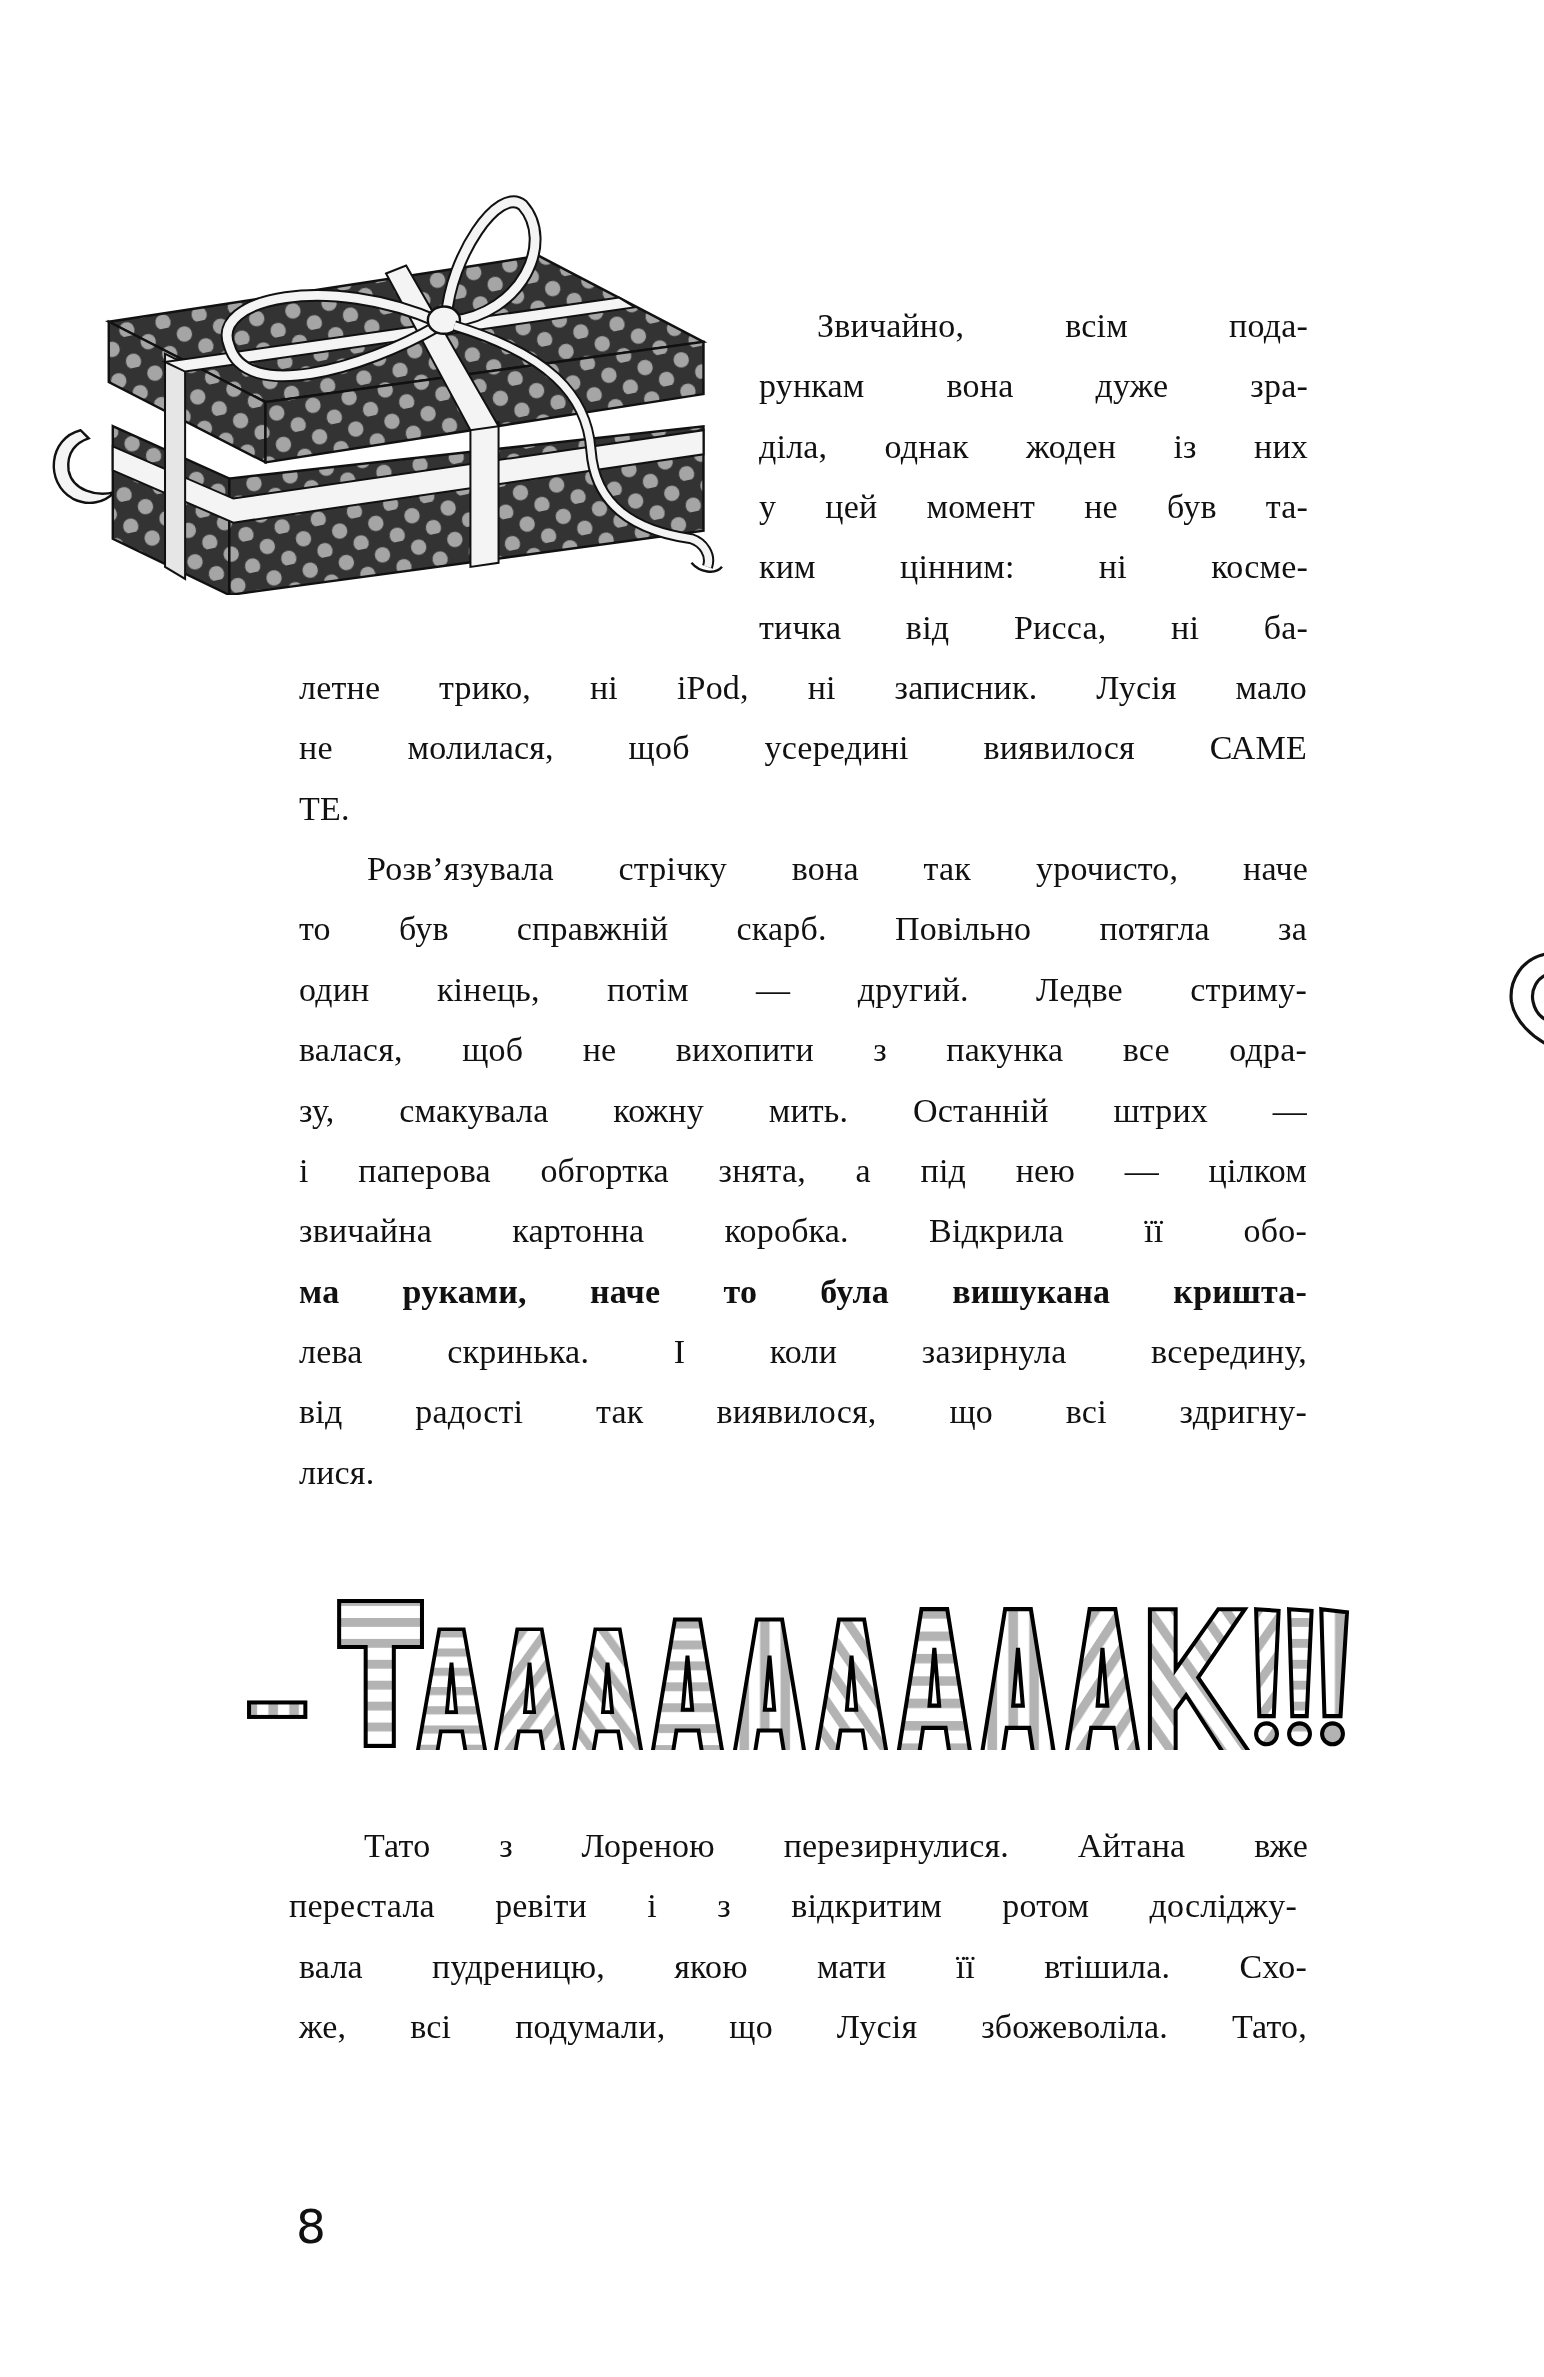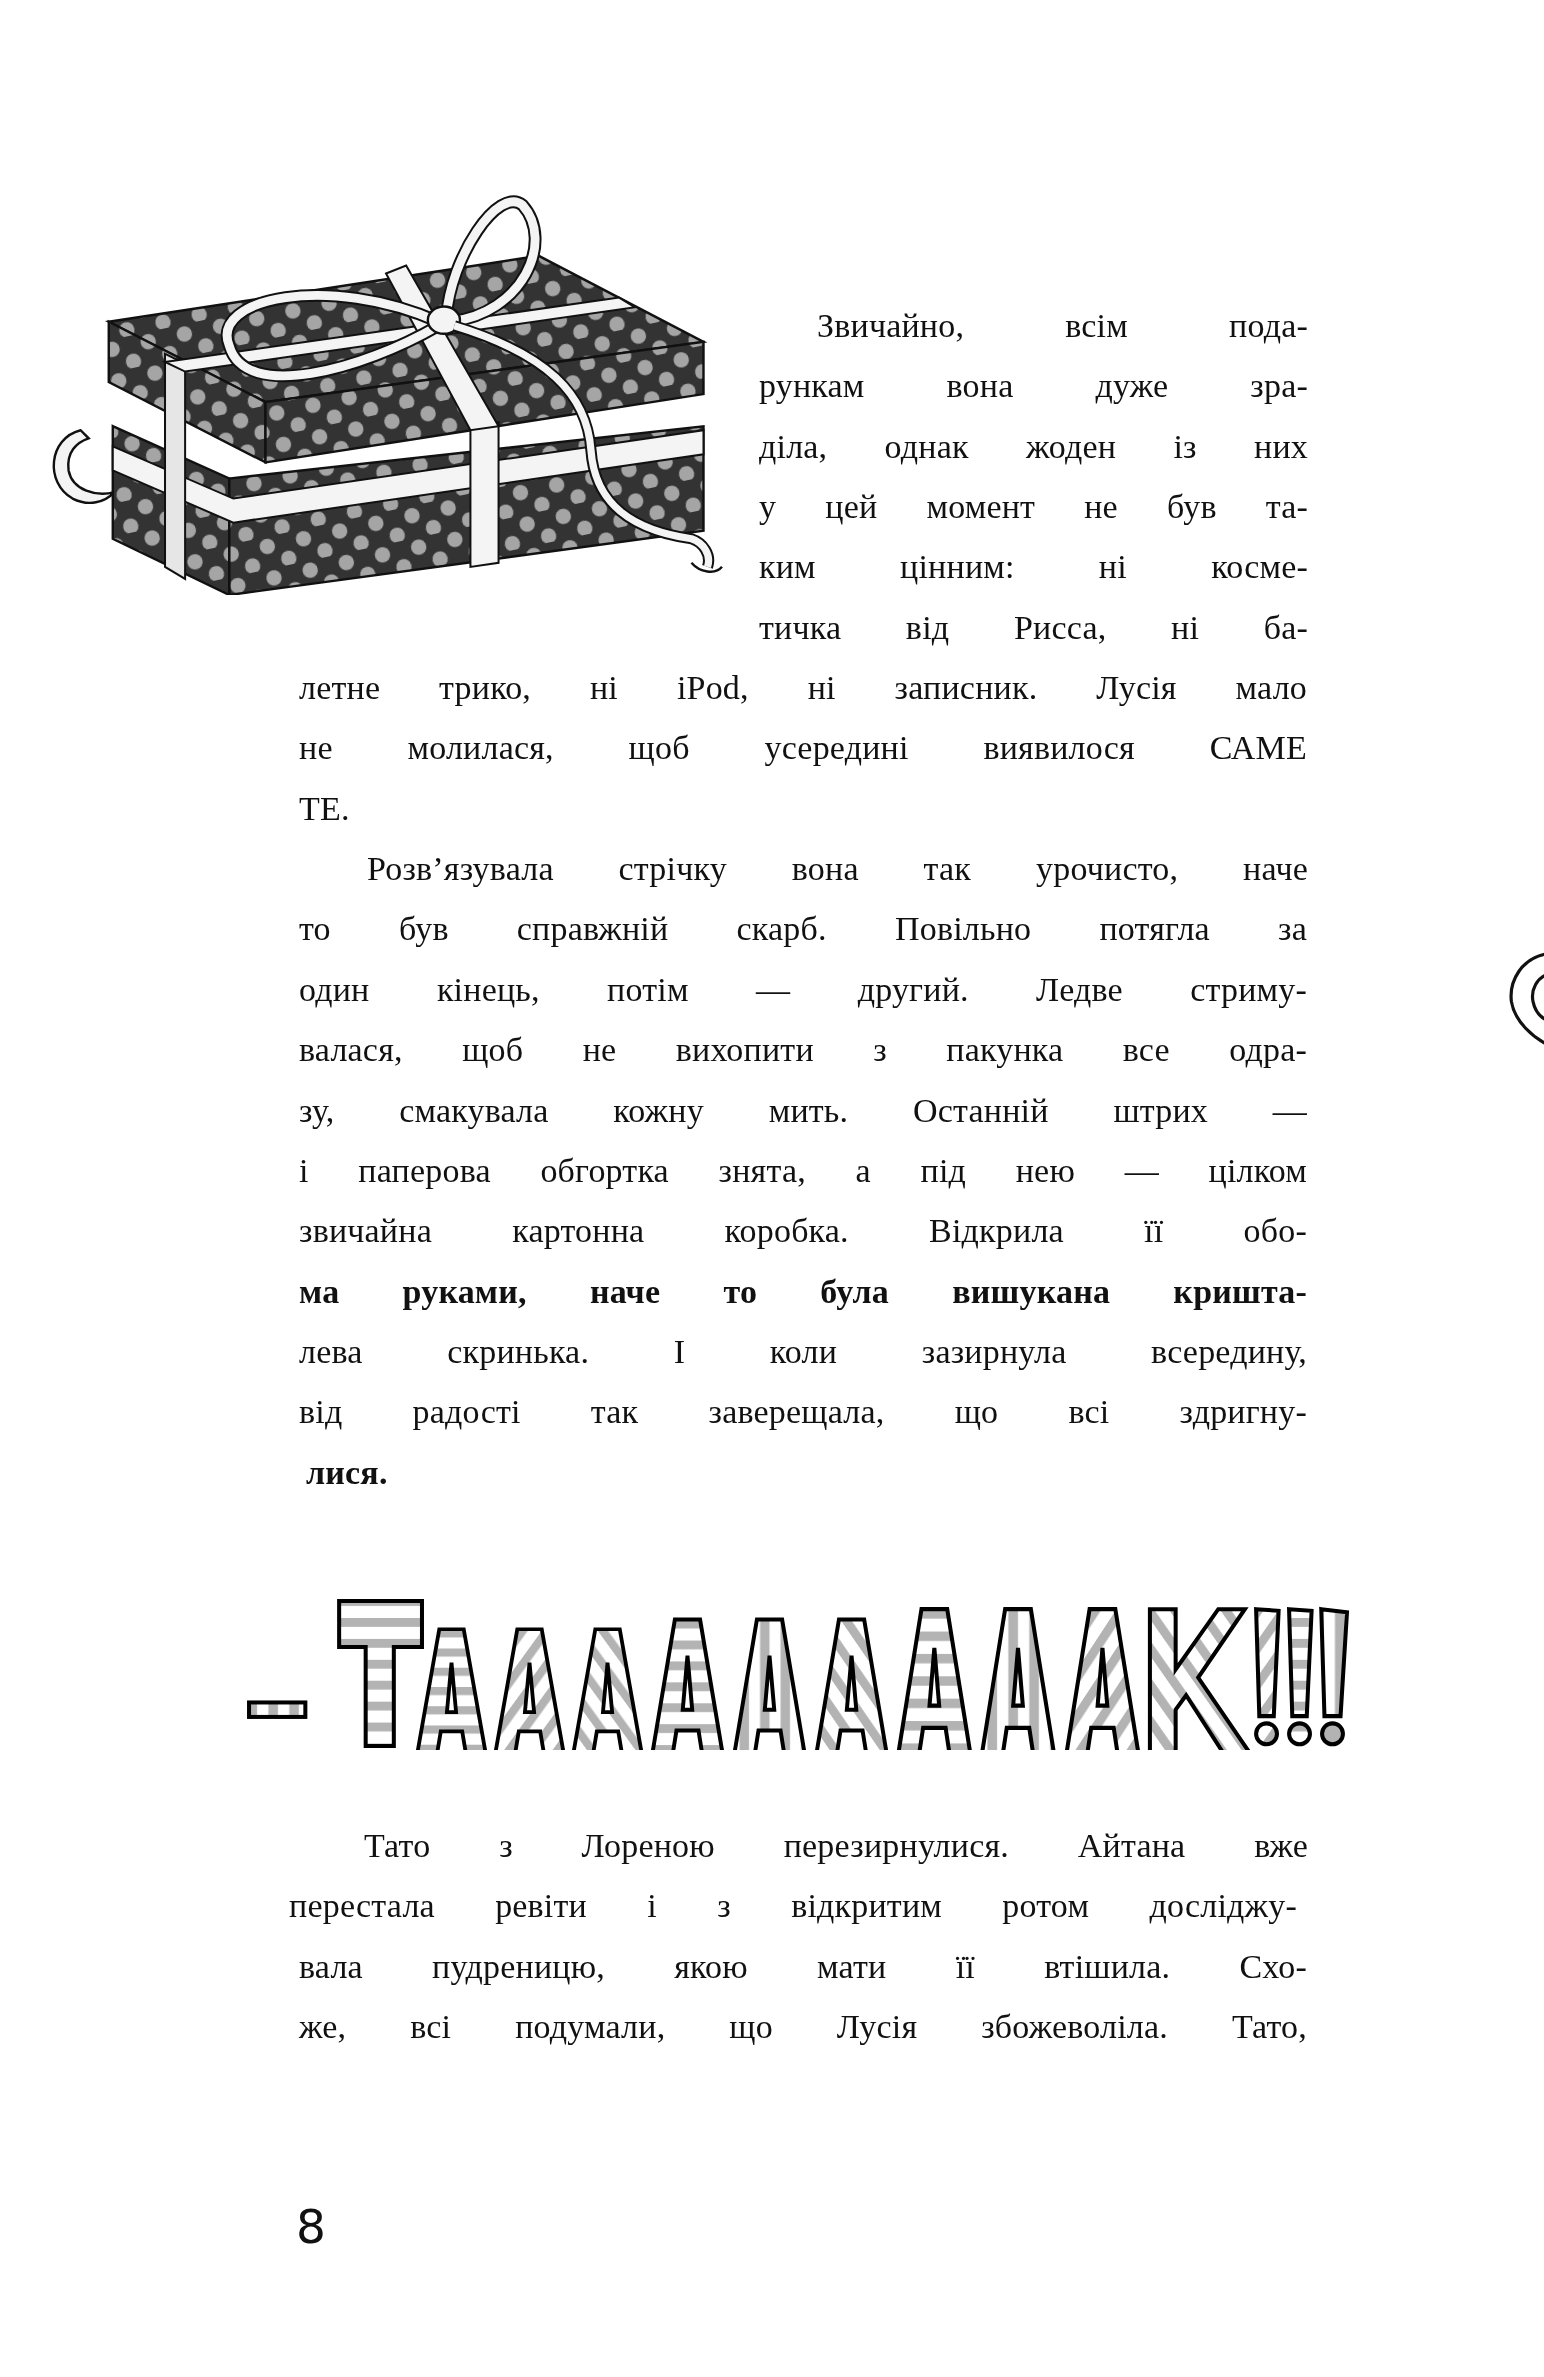"від радості так заверещала, що" div.line { text: заверещала -> виявилося }
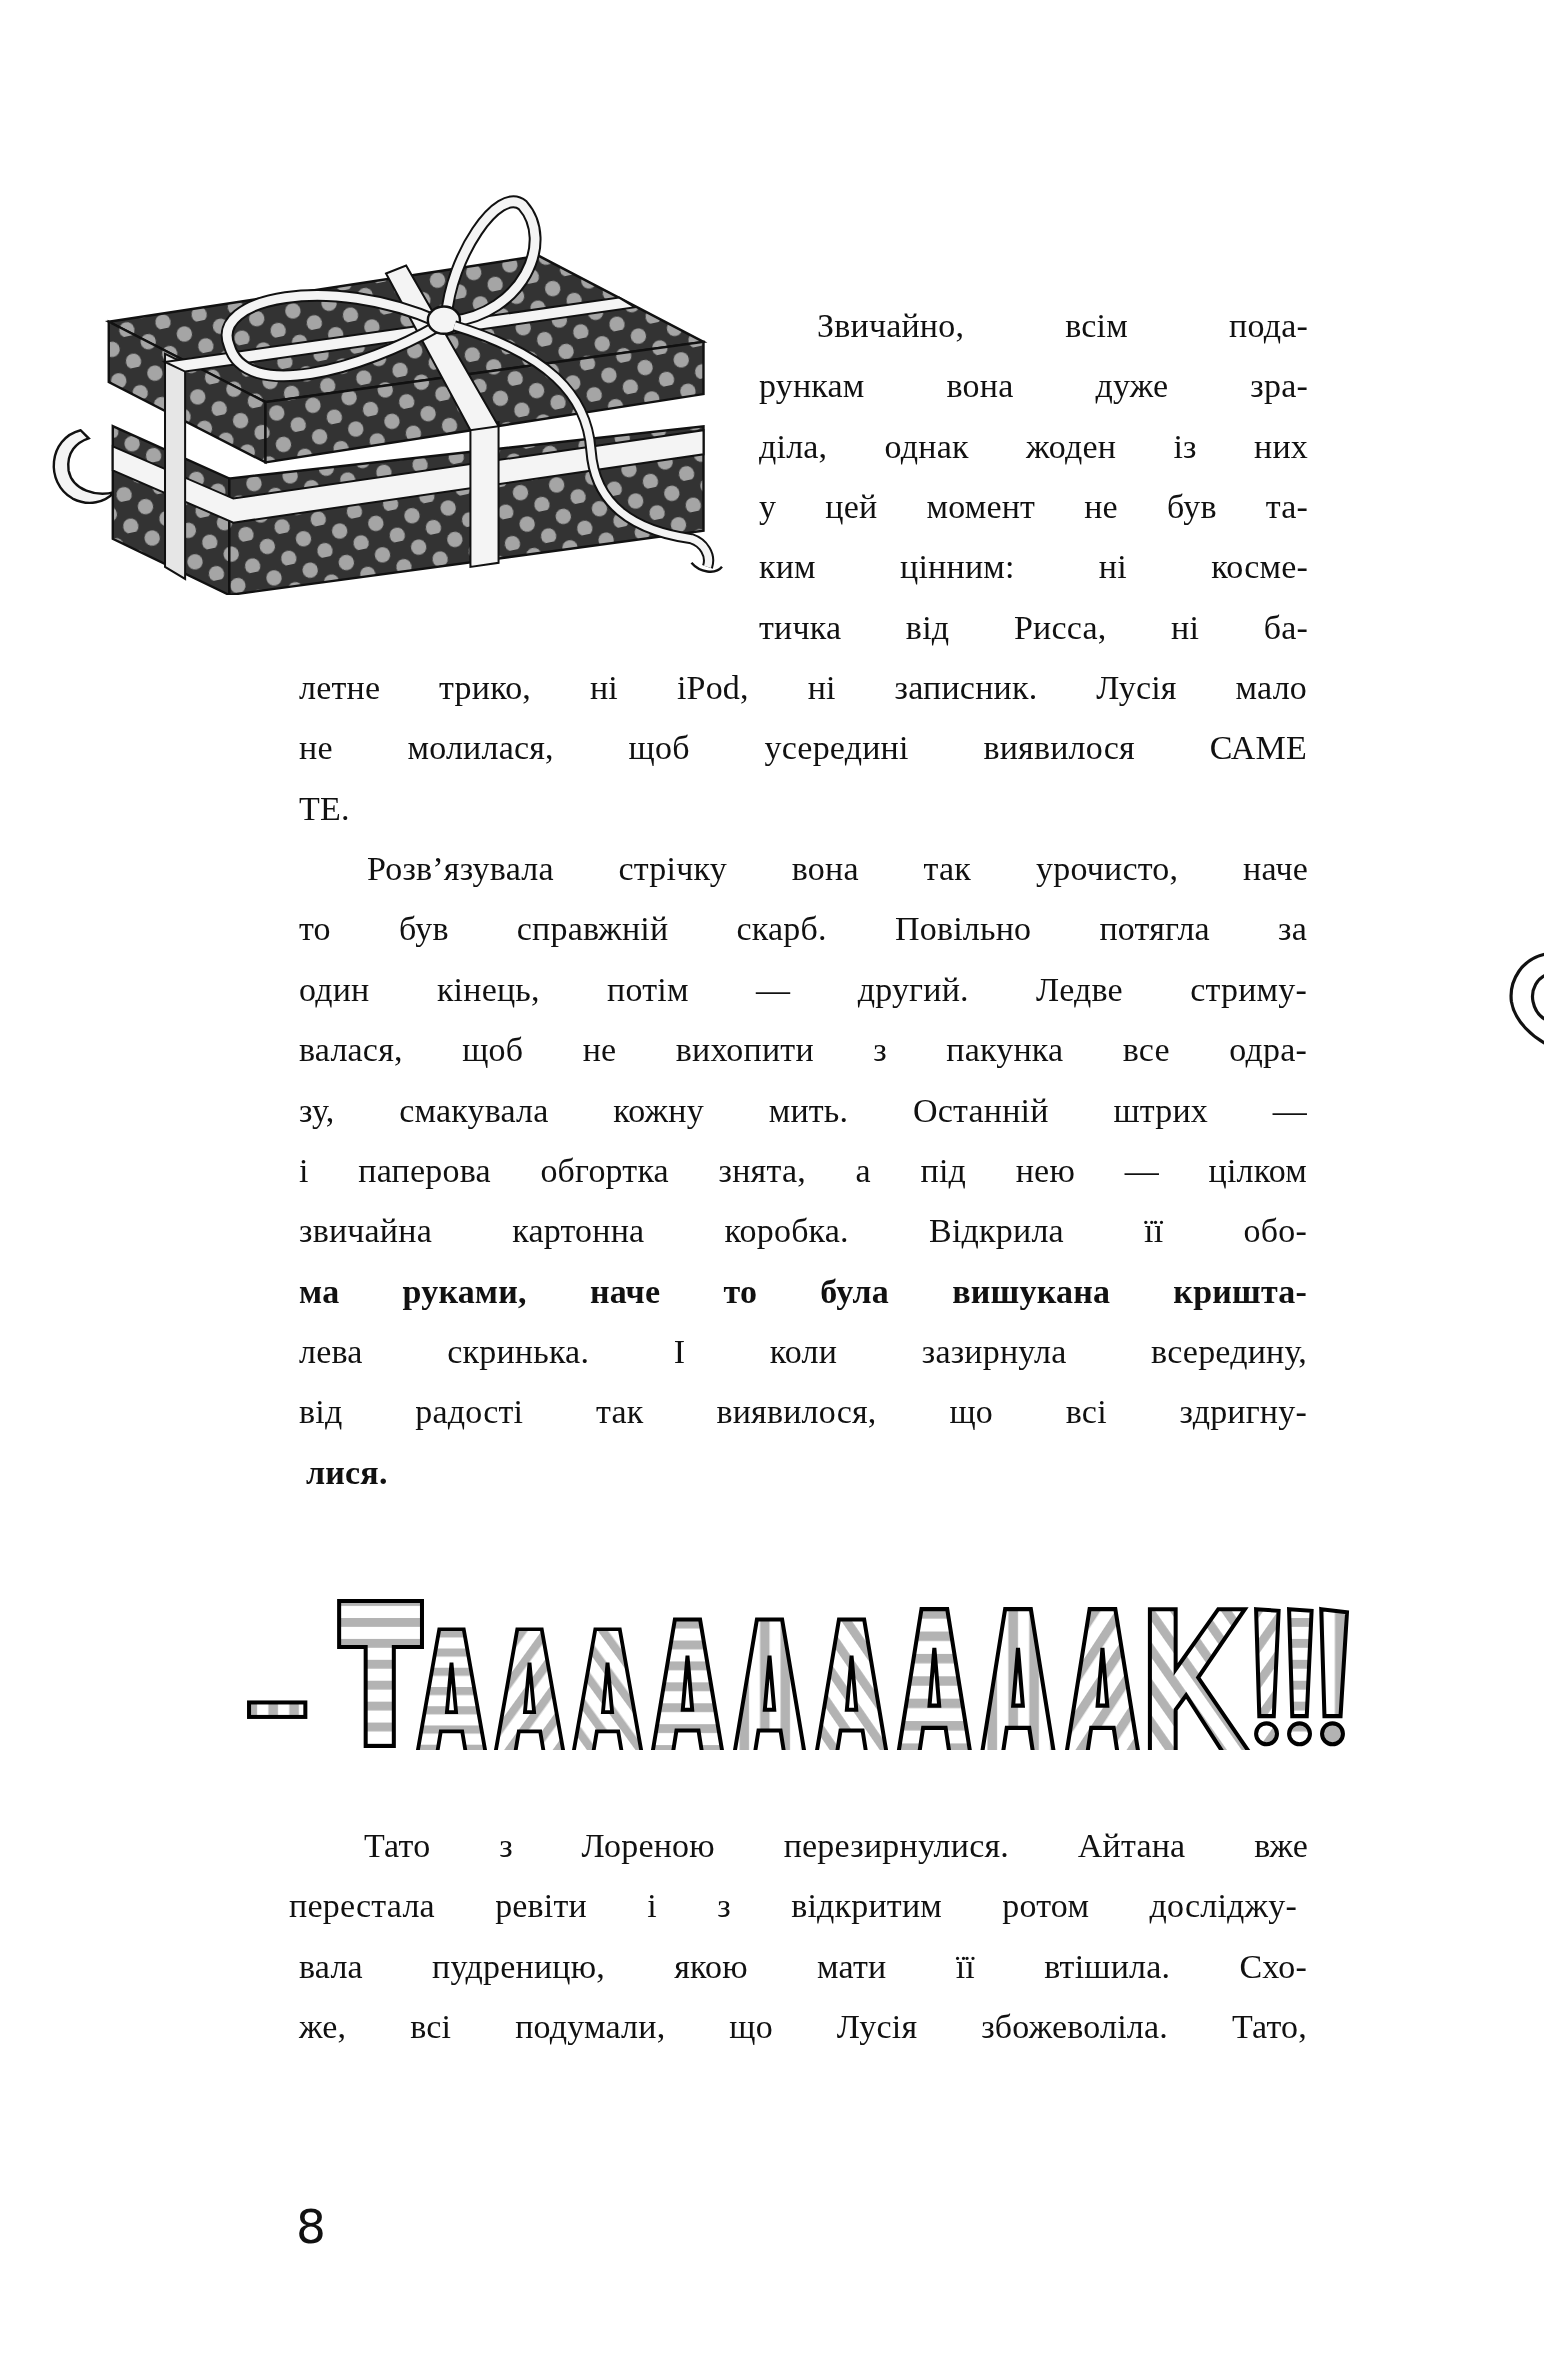"лися." div.line { font-weight: bold -> none; left: 306px -> 299px }
